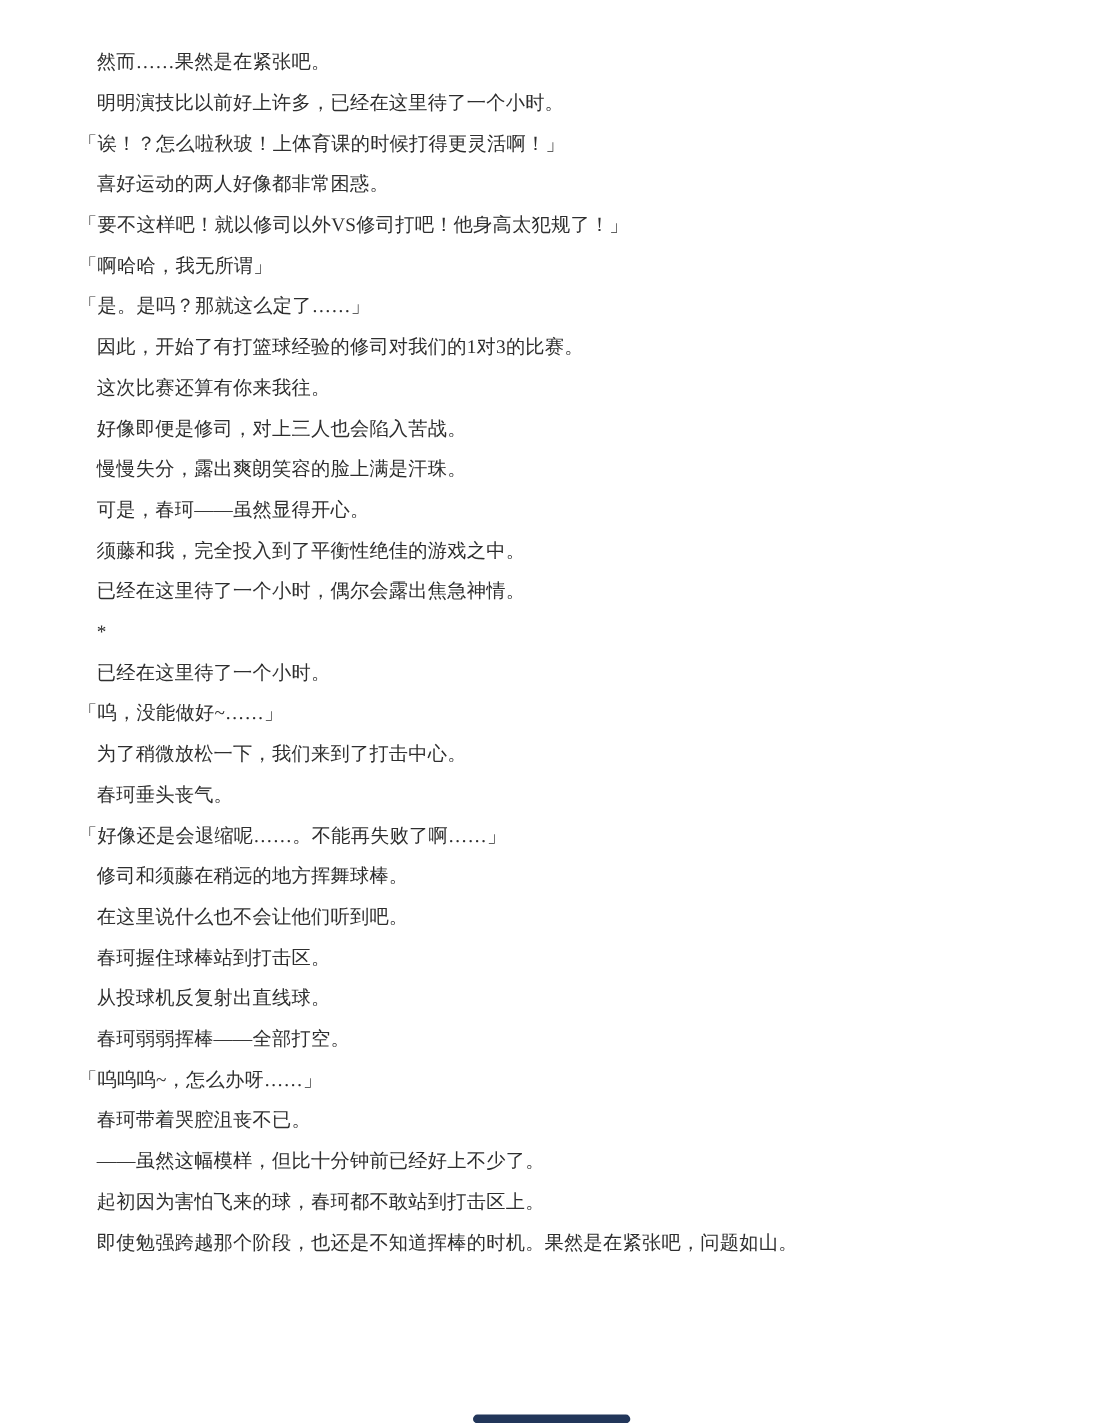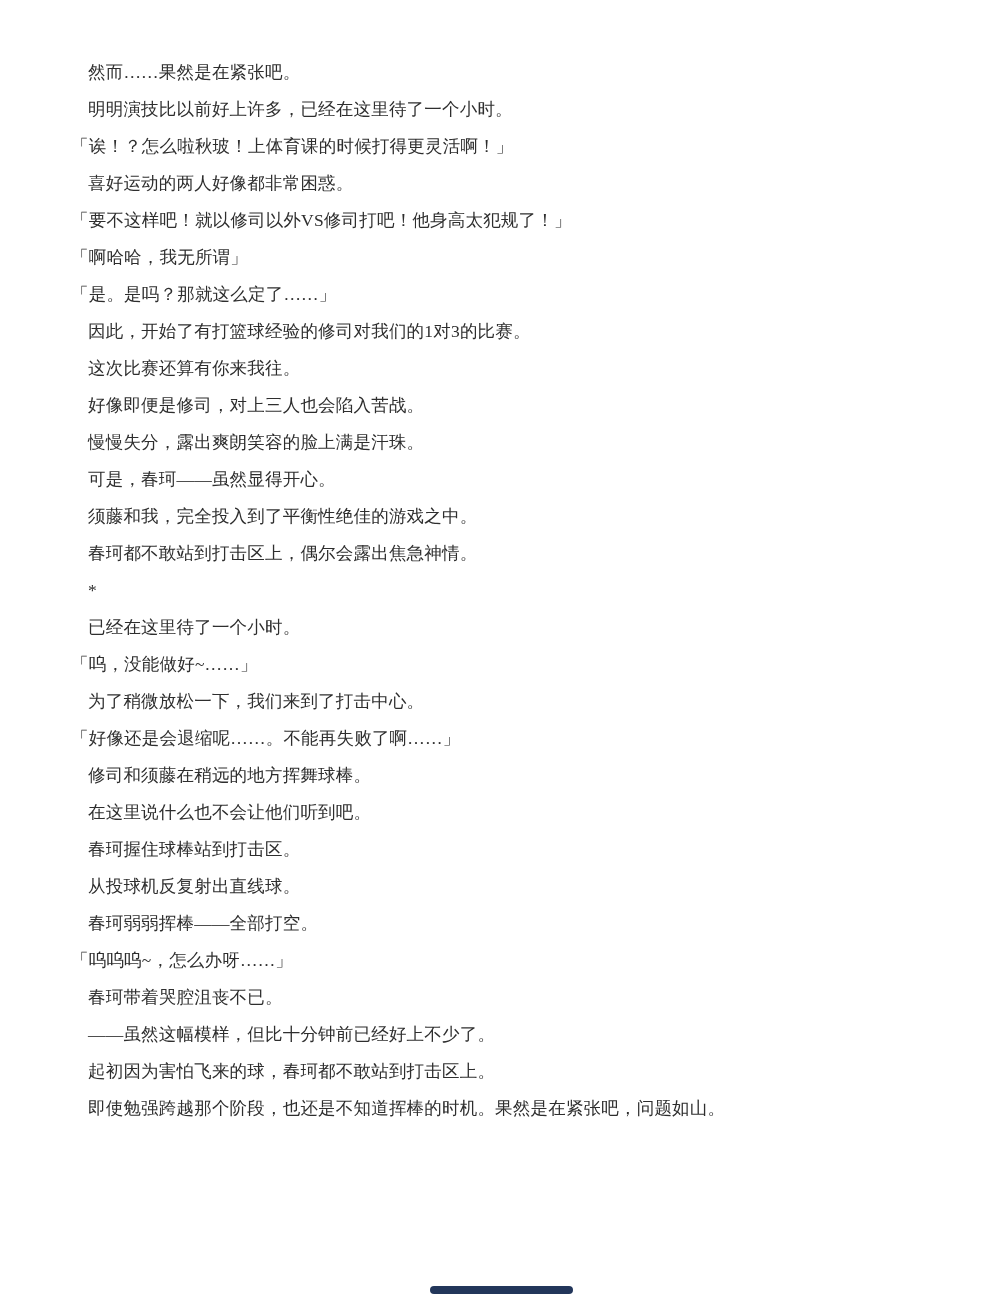"然而……果然是在紧张吧。" .page { padding: 60px 60px 0 88px -> 44px 60px 0 88px }
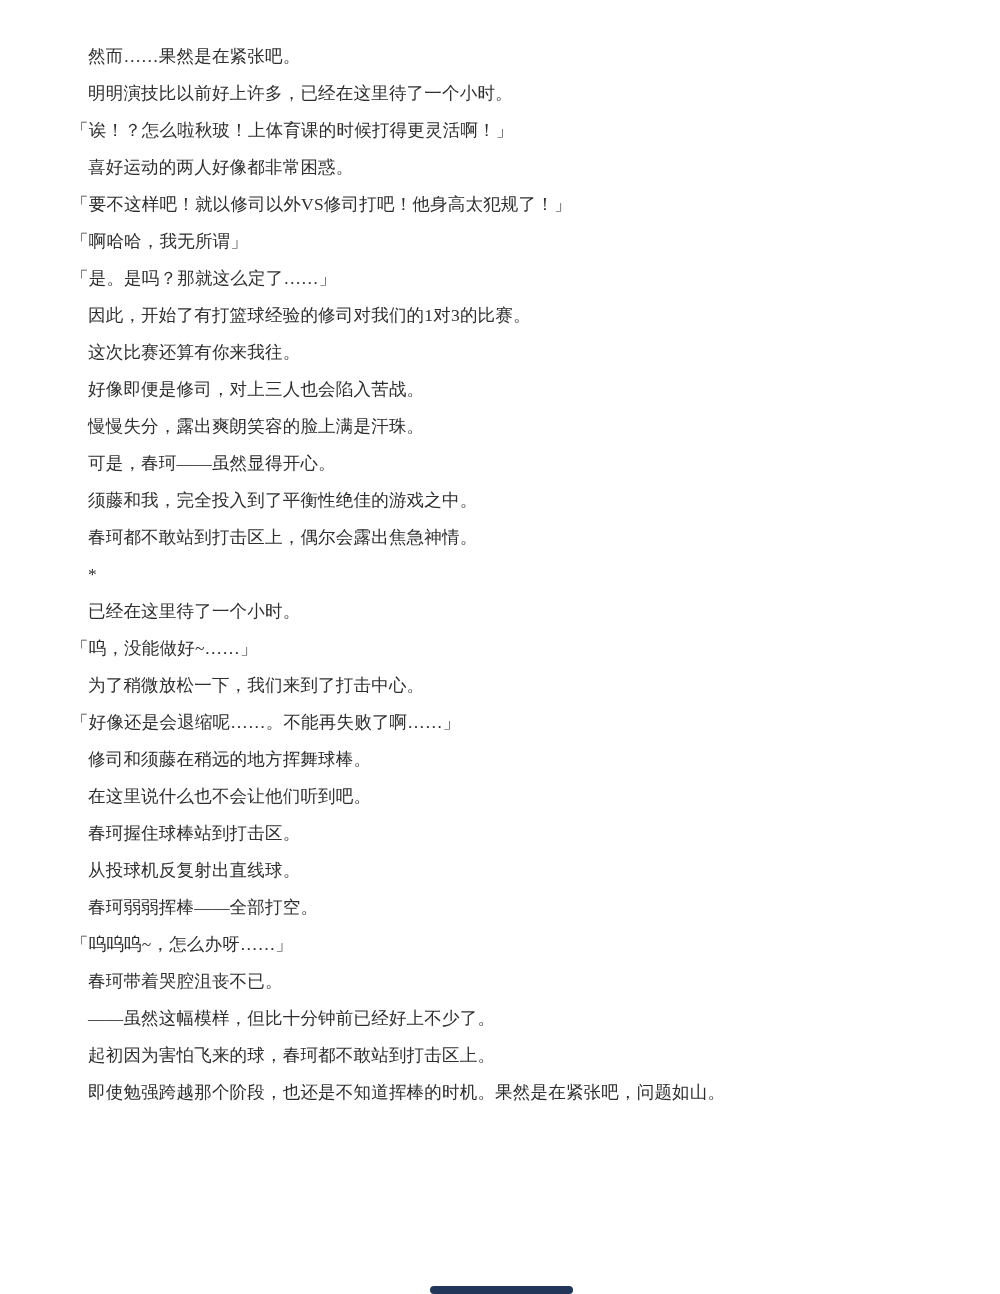"春珂都不敢站到打击区上，偶尔会露出焦急神情。" p.line { text: 春珂都不敢站到打击区上 -> 已经在这里待了一个小时 }
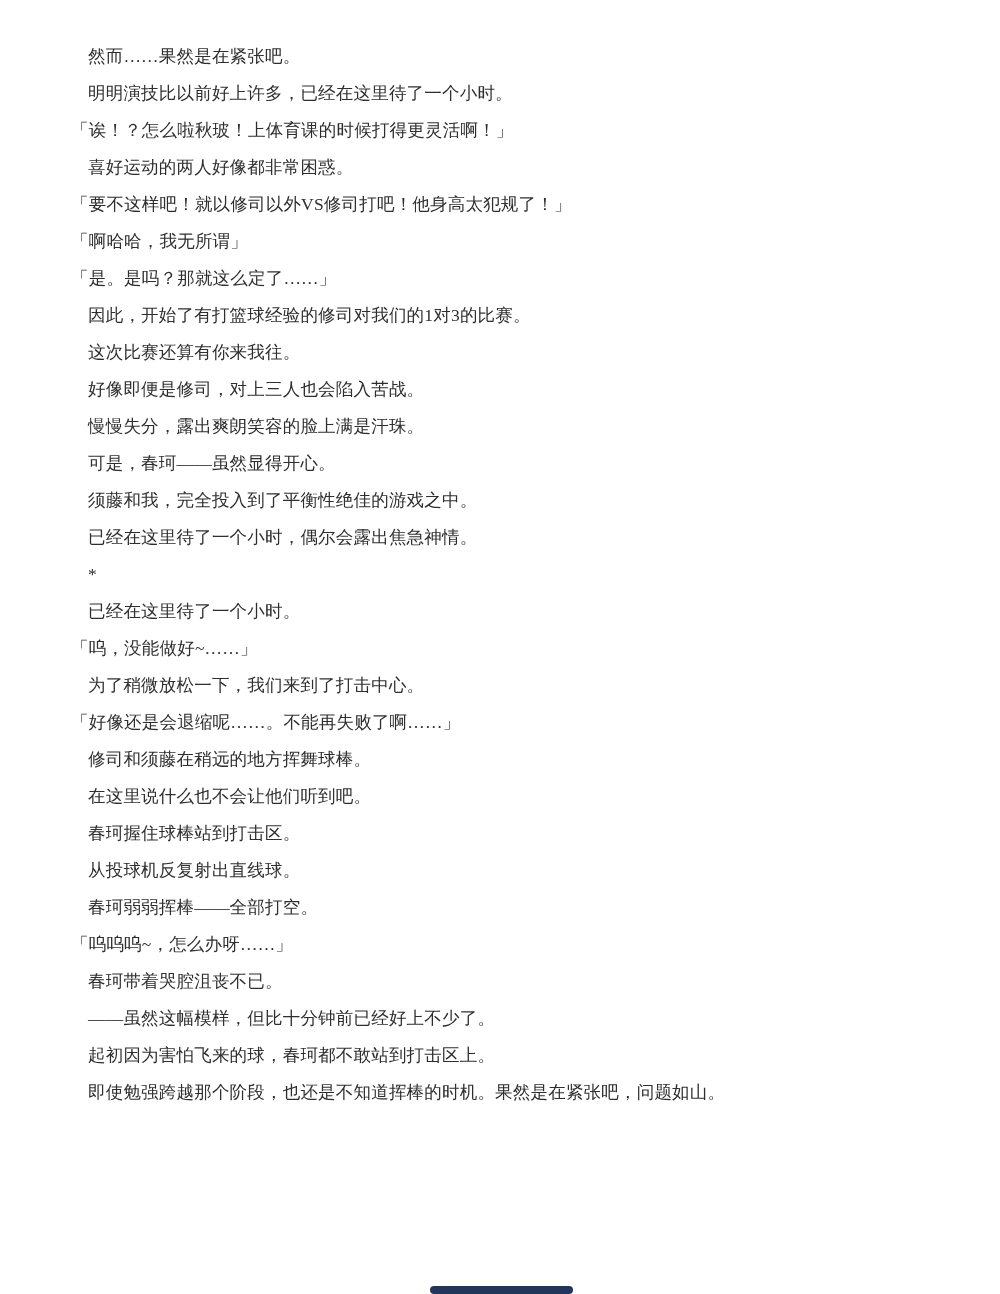"春珂垂头丧气。" p.line { html: none -> <p>春珂垂头丧气。</p> }
